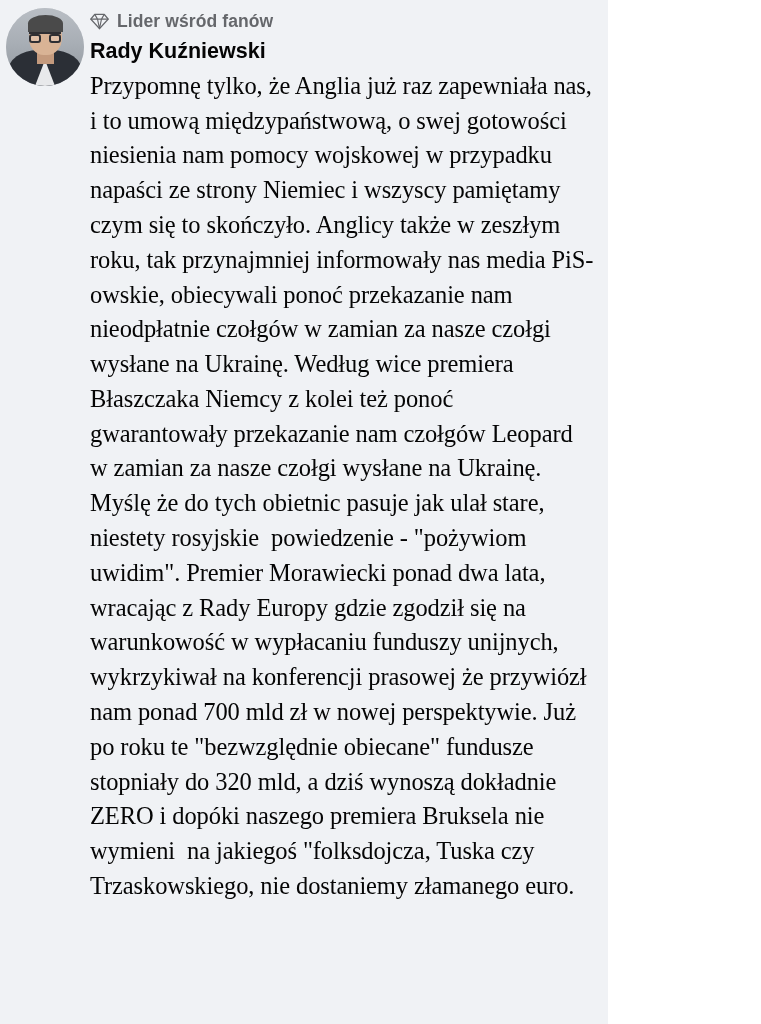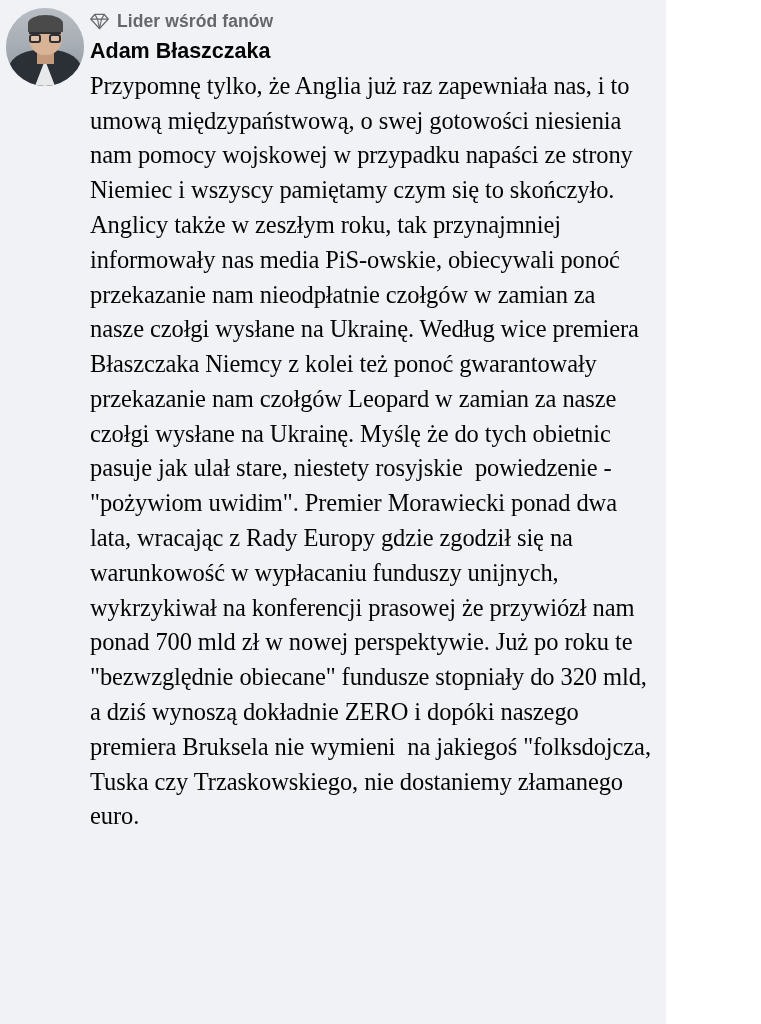"Lider wśród fanów" .comment-card { width: 666px -> 608px }
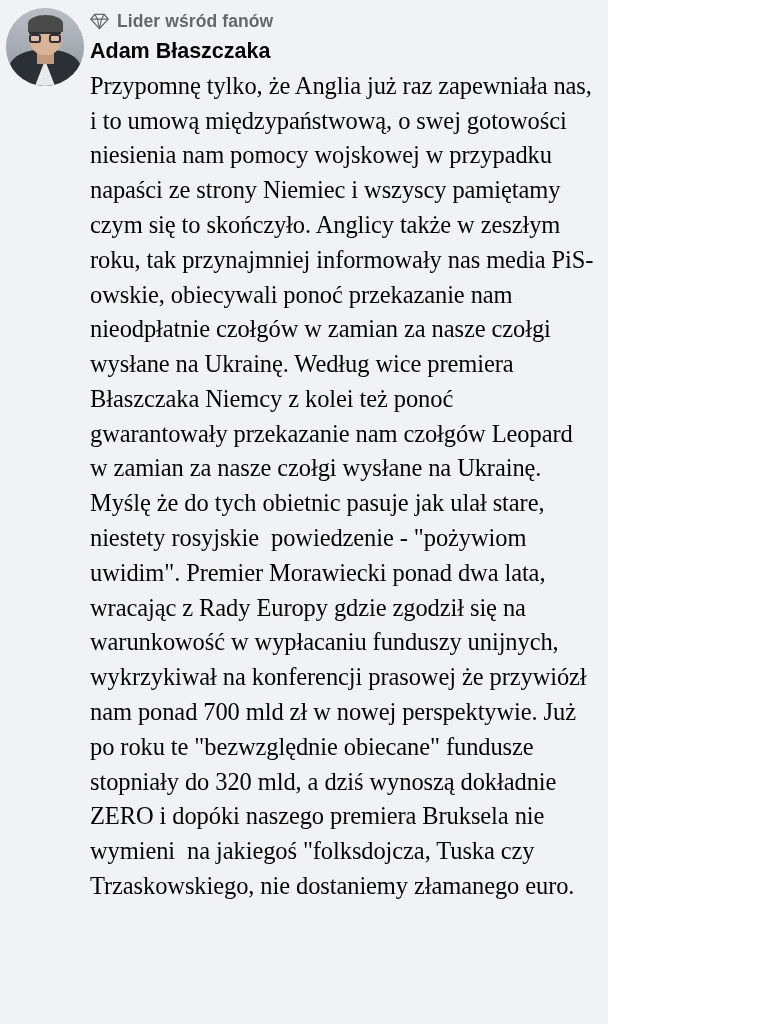"Adam Błaszczaka" div.author-name { text: Adam Błaszczaka -> Rady Kuźniewski }
